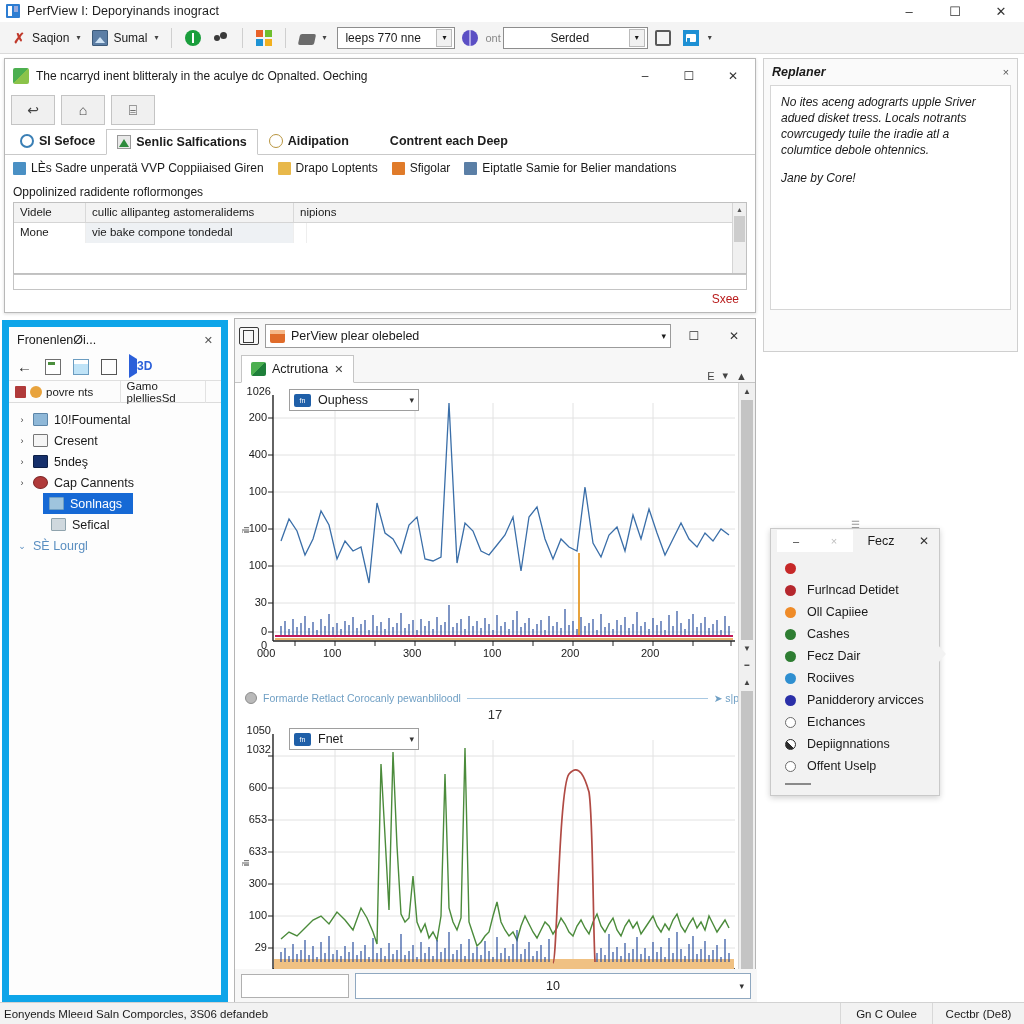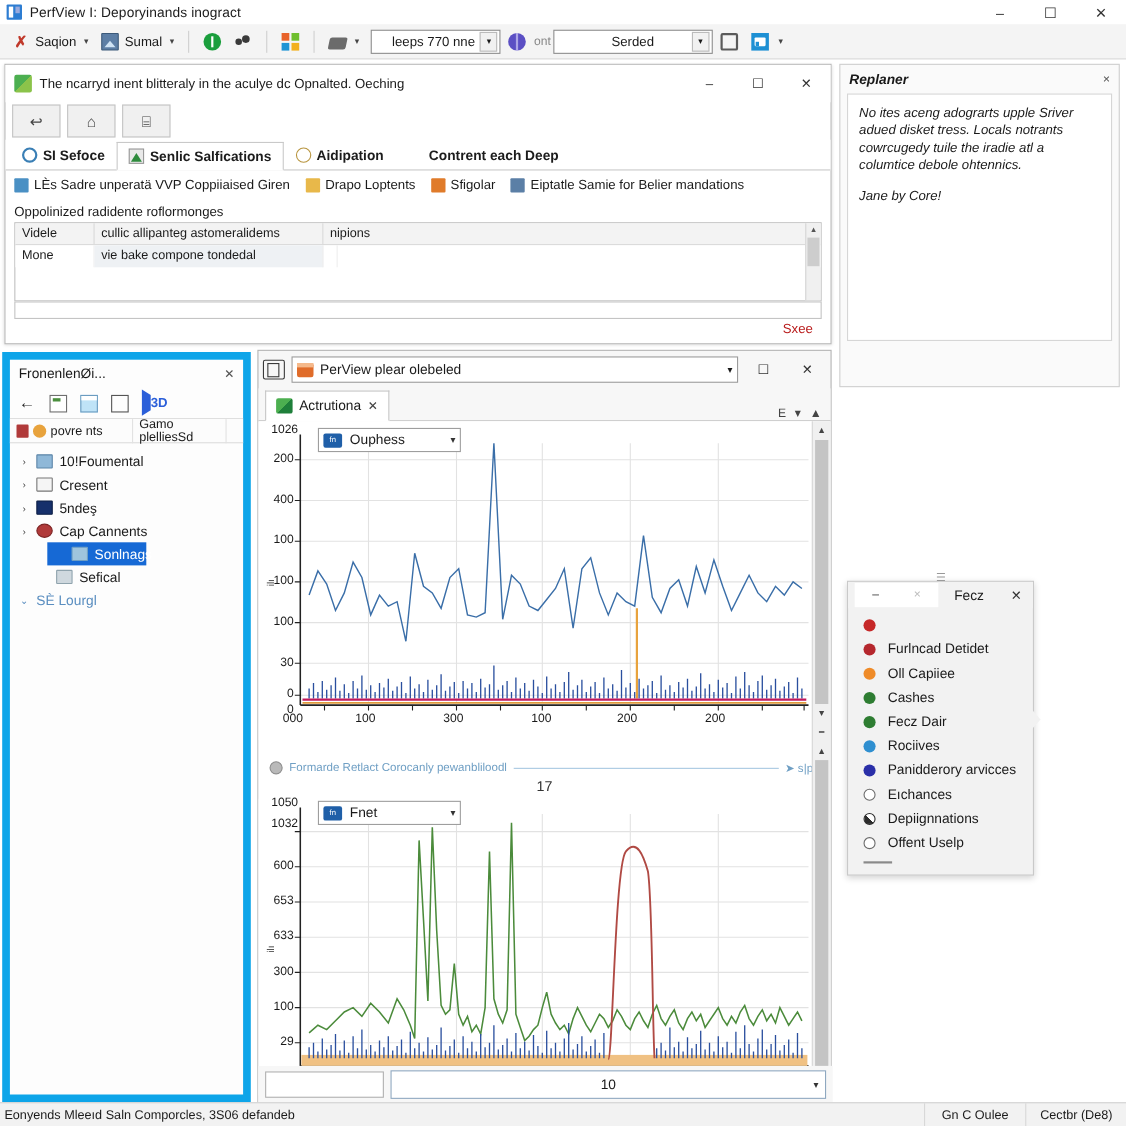"leeps 770 nne" .combo { padding: 0 2px 0 18px -> 0 2px 0 7px }
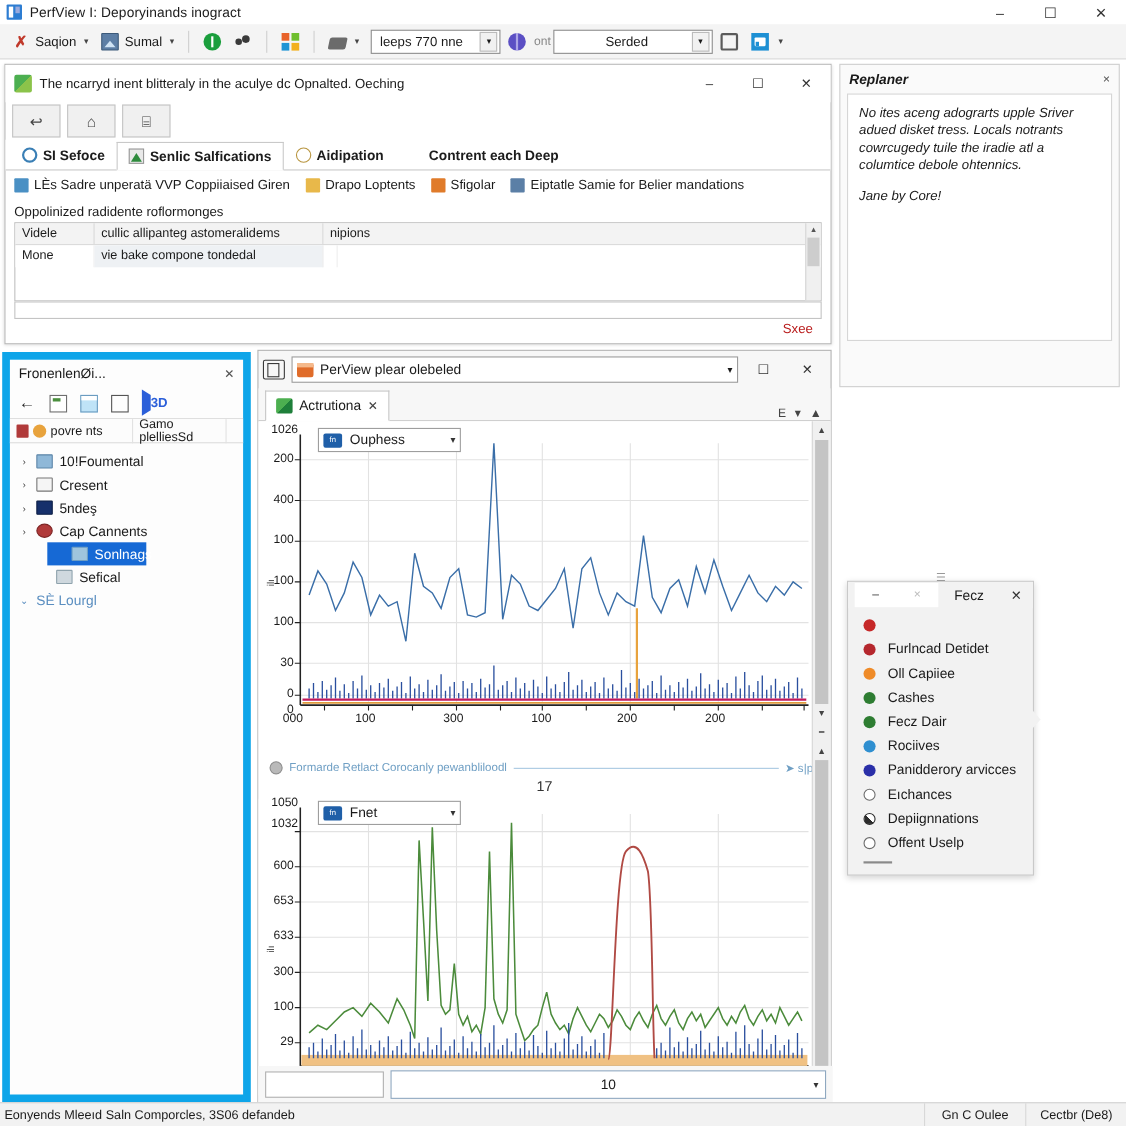"Sonlnags" .tnode.sel { padding-left: 22px -> 6px }
